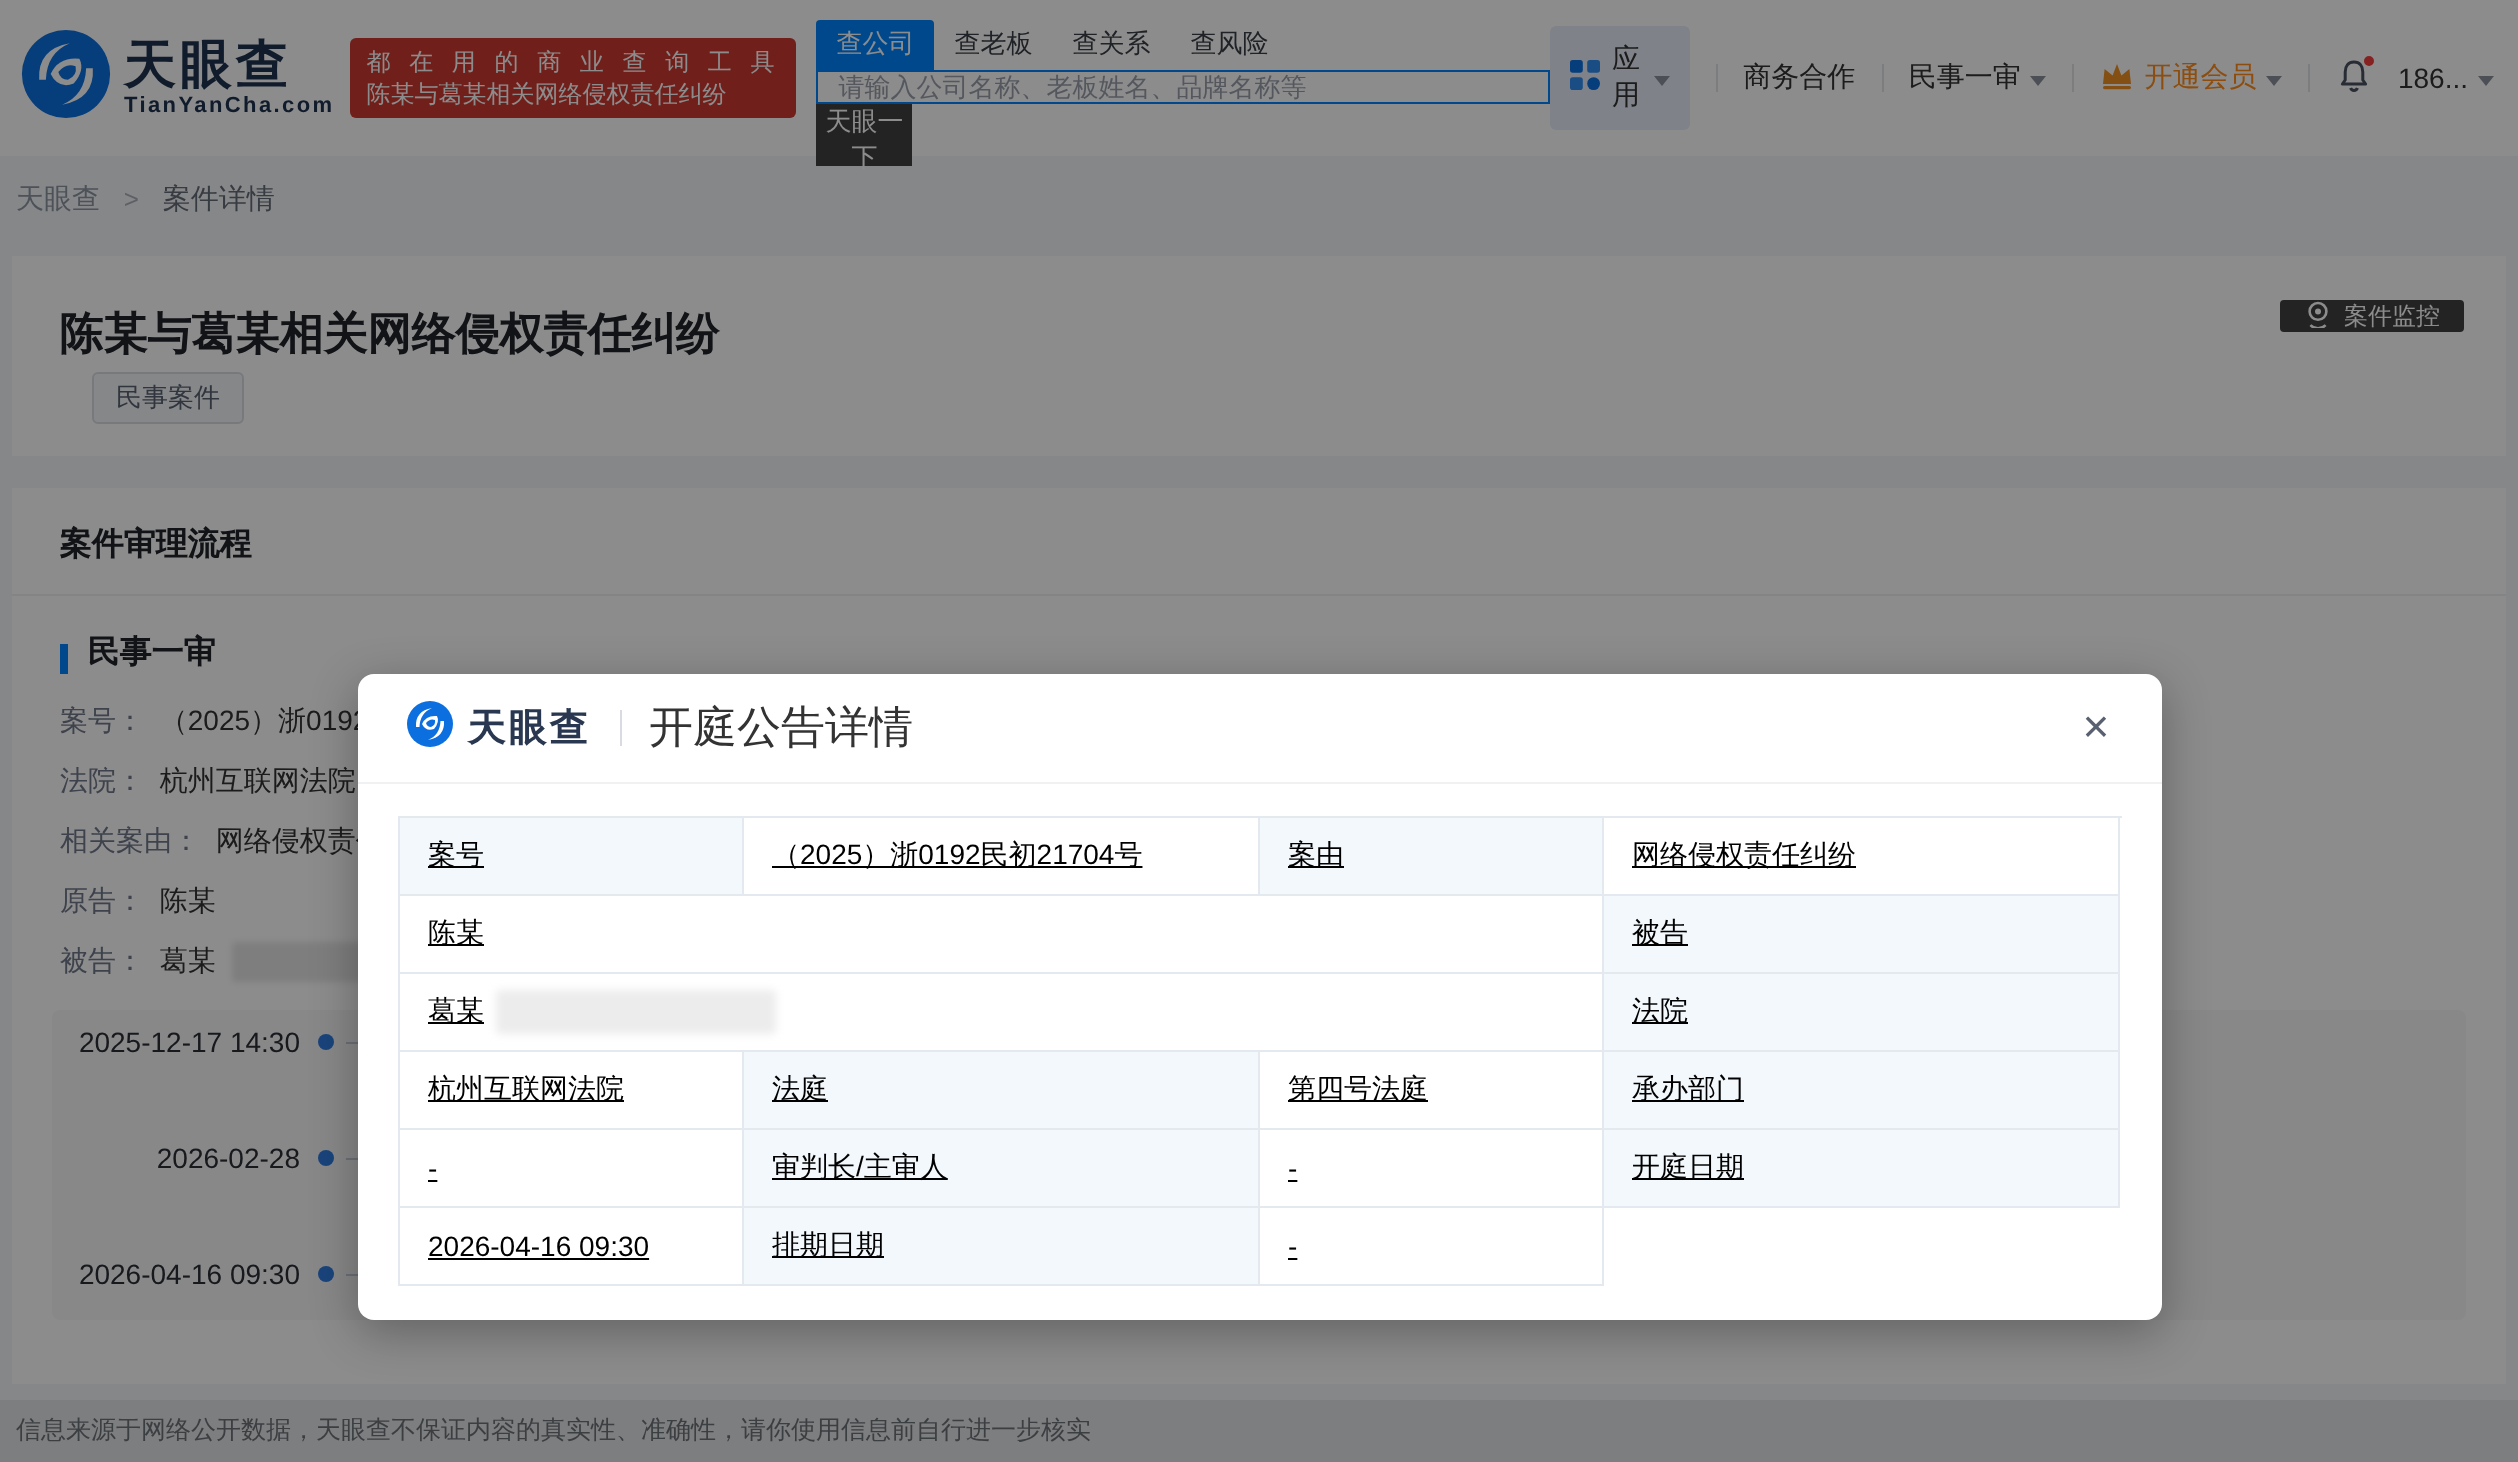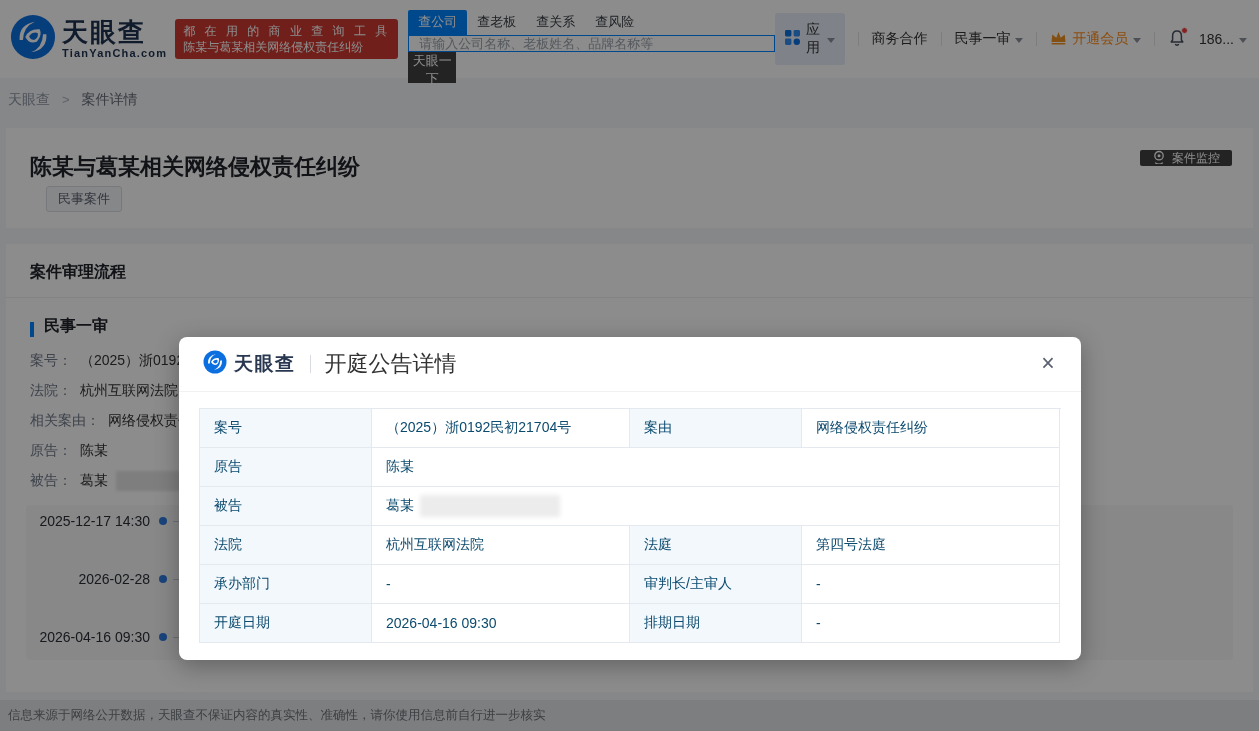"案号" .cell { color: #0c4a6e -> #000000; text-decoration: none -> underline }
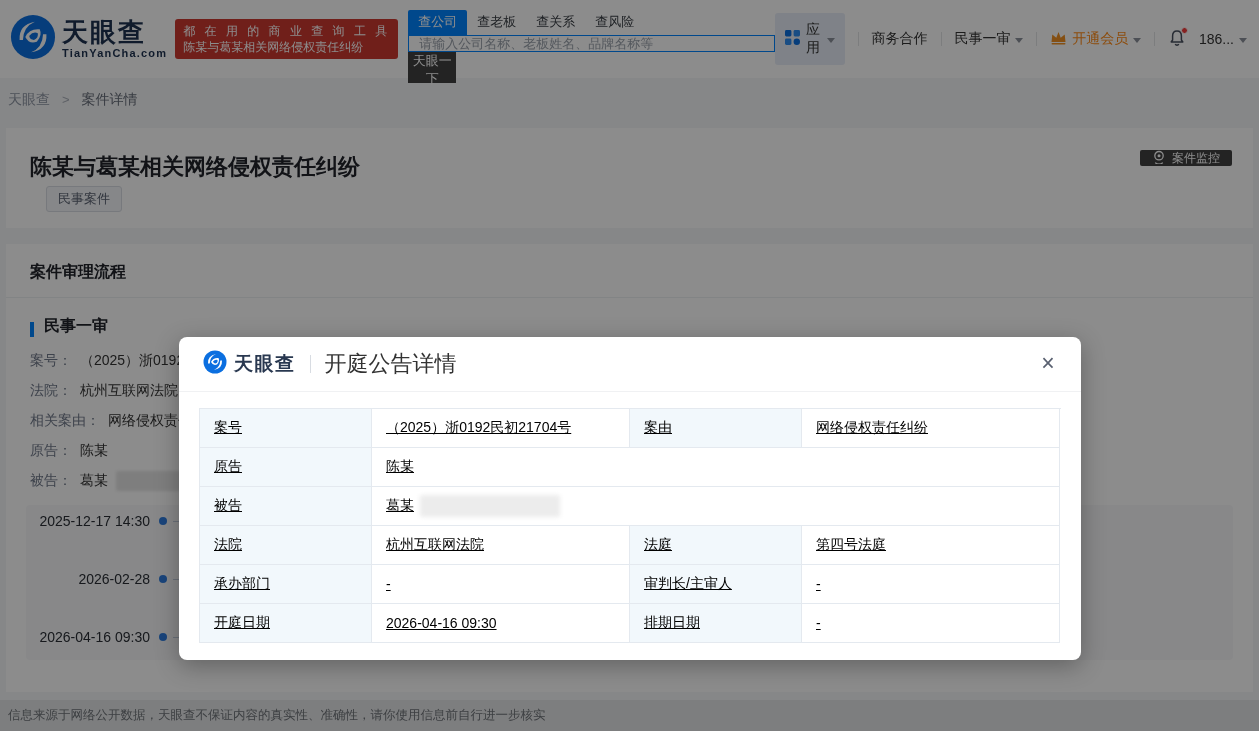"原告" div.cell { html: <div>原告</div> -> none }
